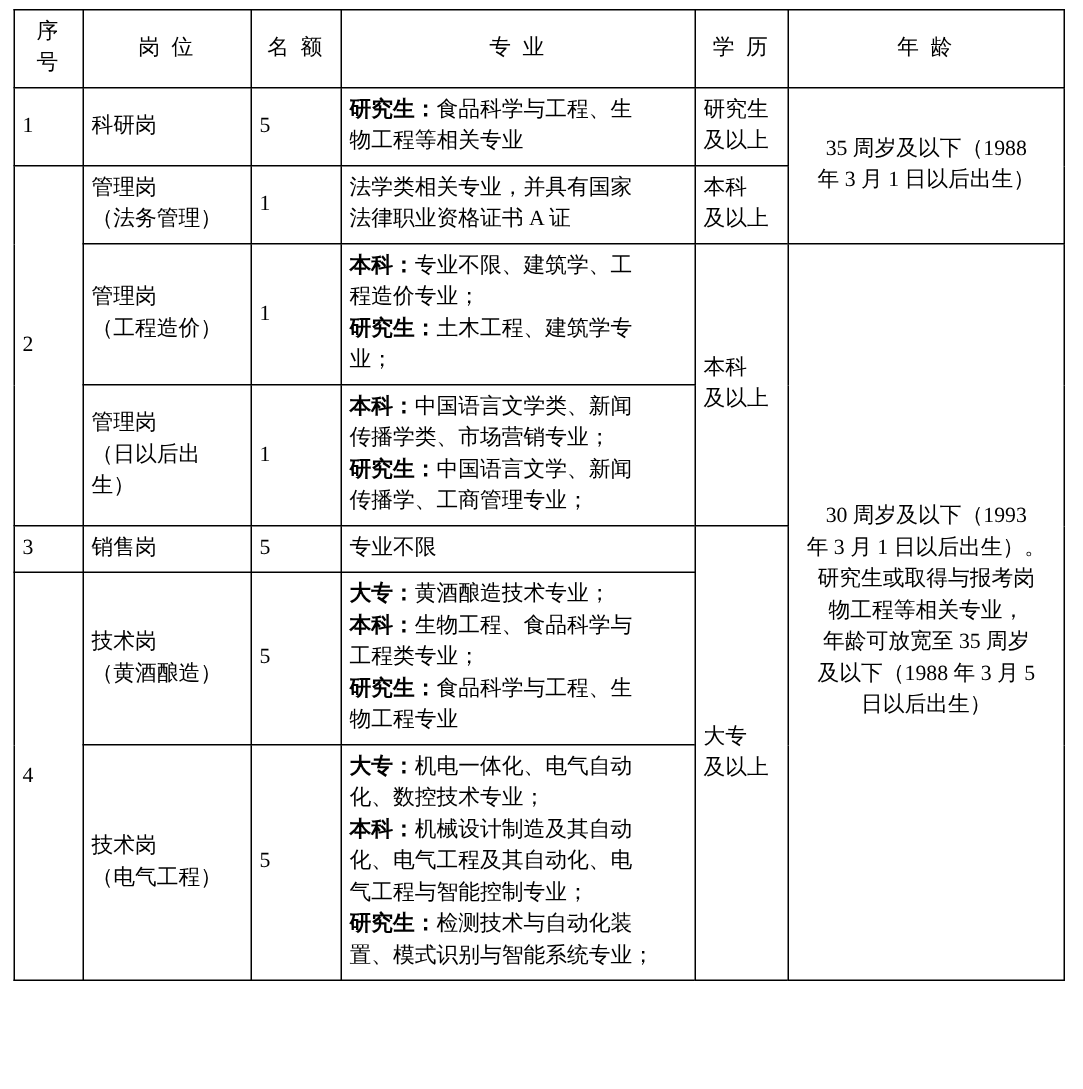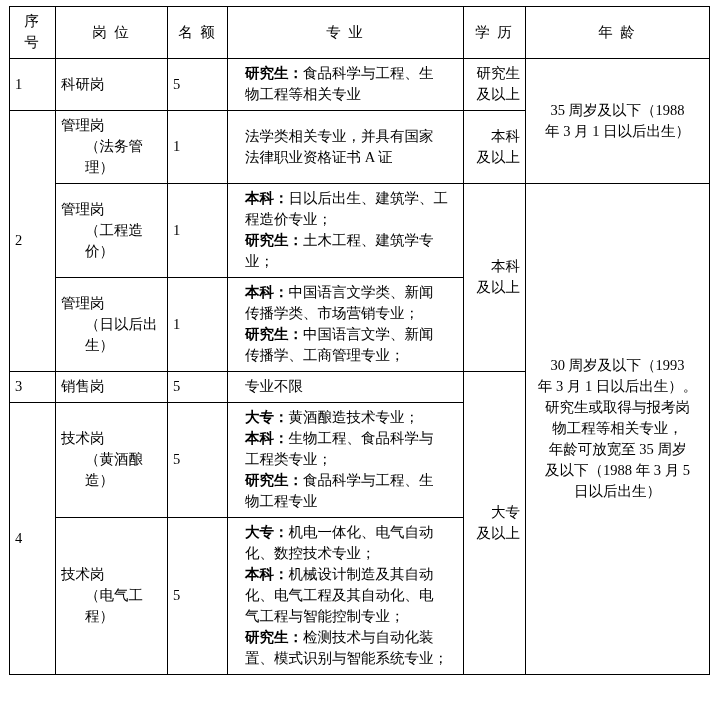"研究生：食品科学与工程、生" .major-line { margin-left: 12px -> none }
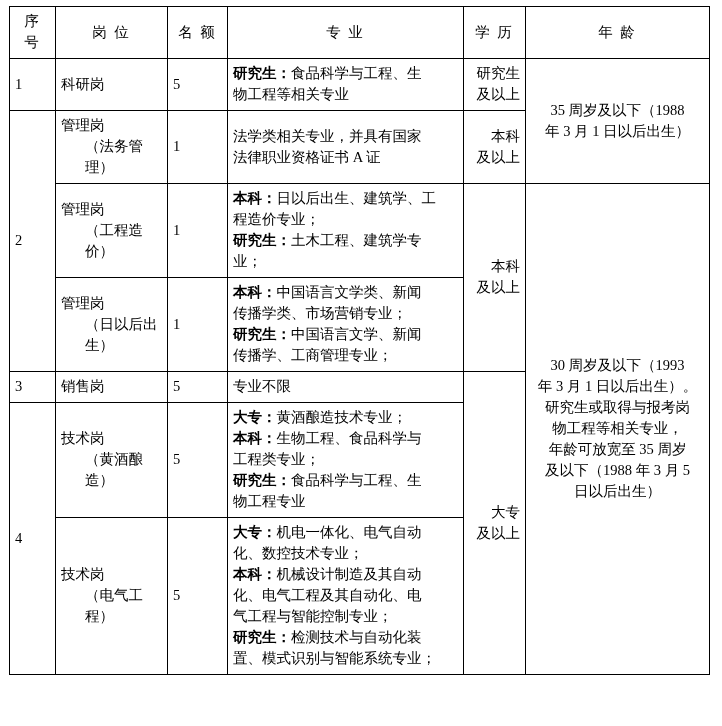"研究生" .edu-cell { text-align: right -> none }
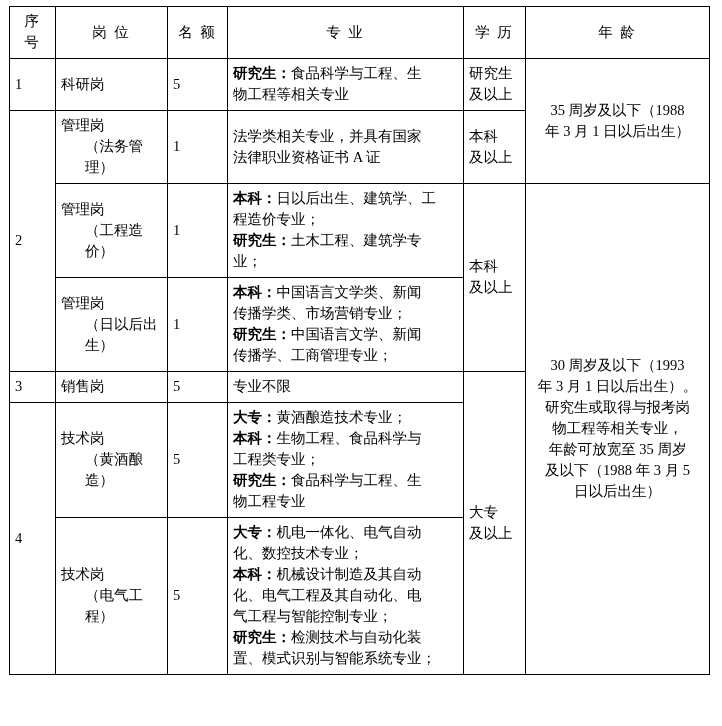"（法务管理）" .post-sub { margin-left: 24px -> none }
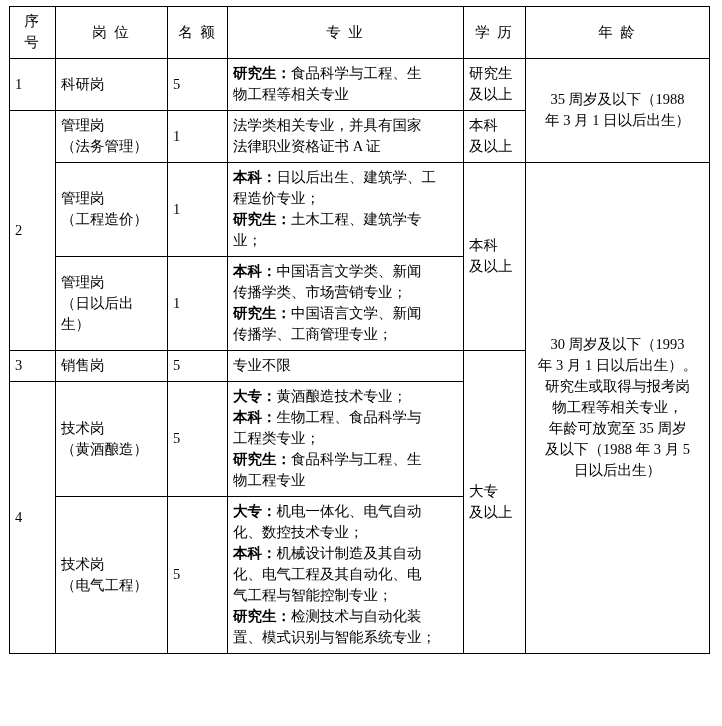"日以后出生、建筑学、工" span { text: 日以后出生 -> 专业不限 }
